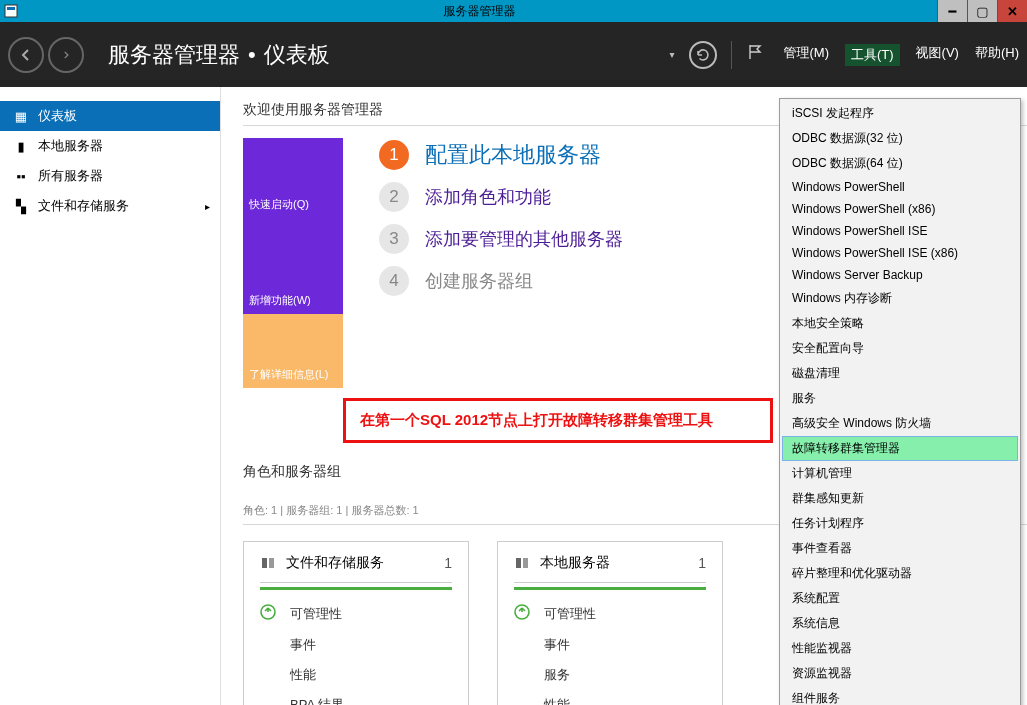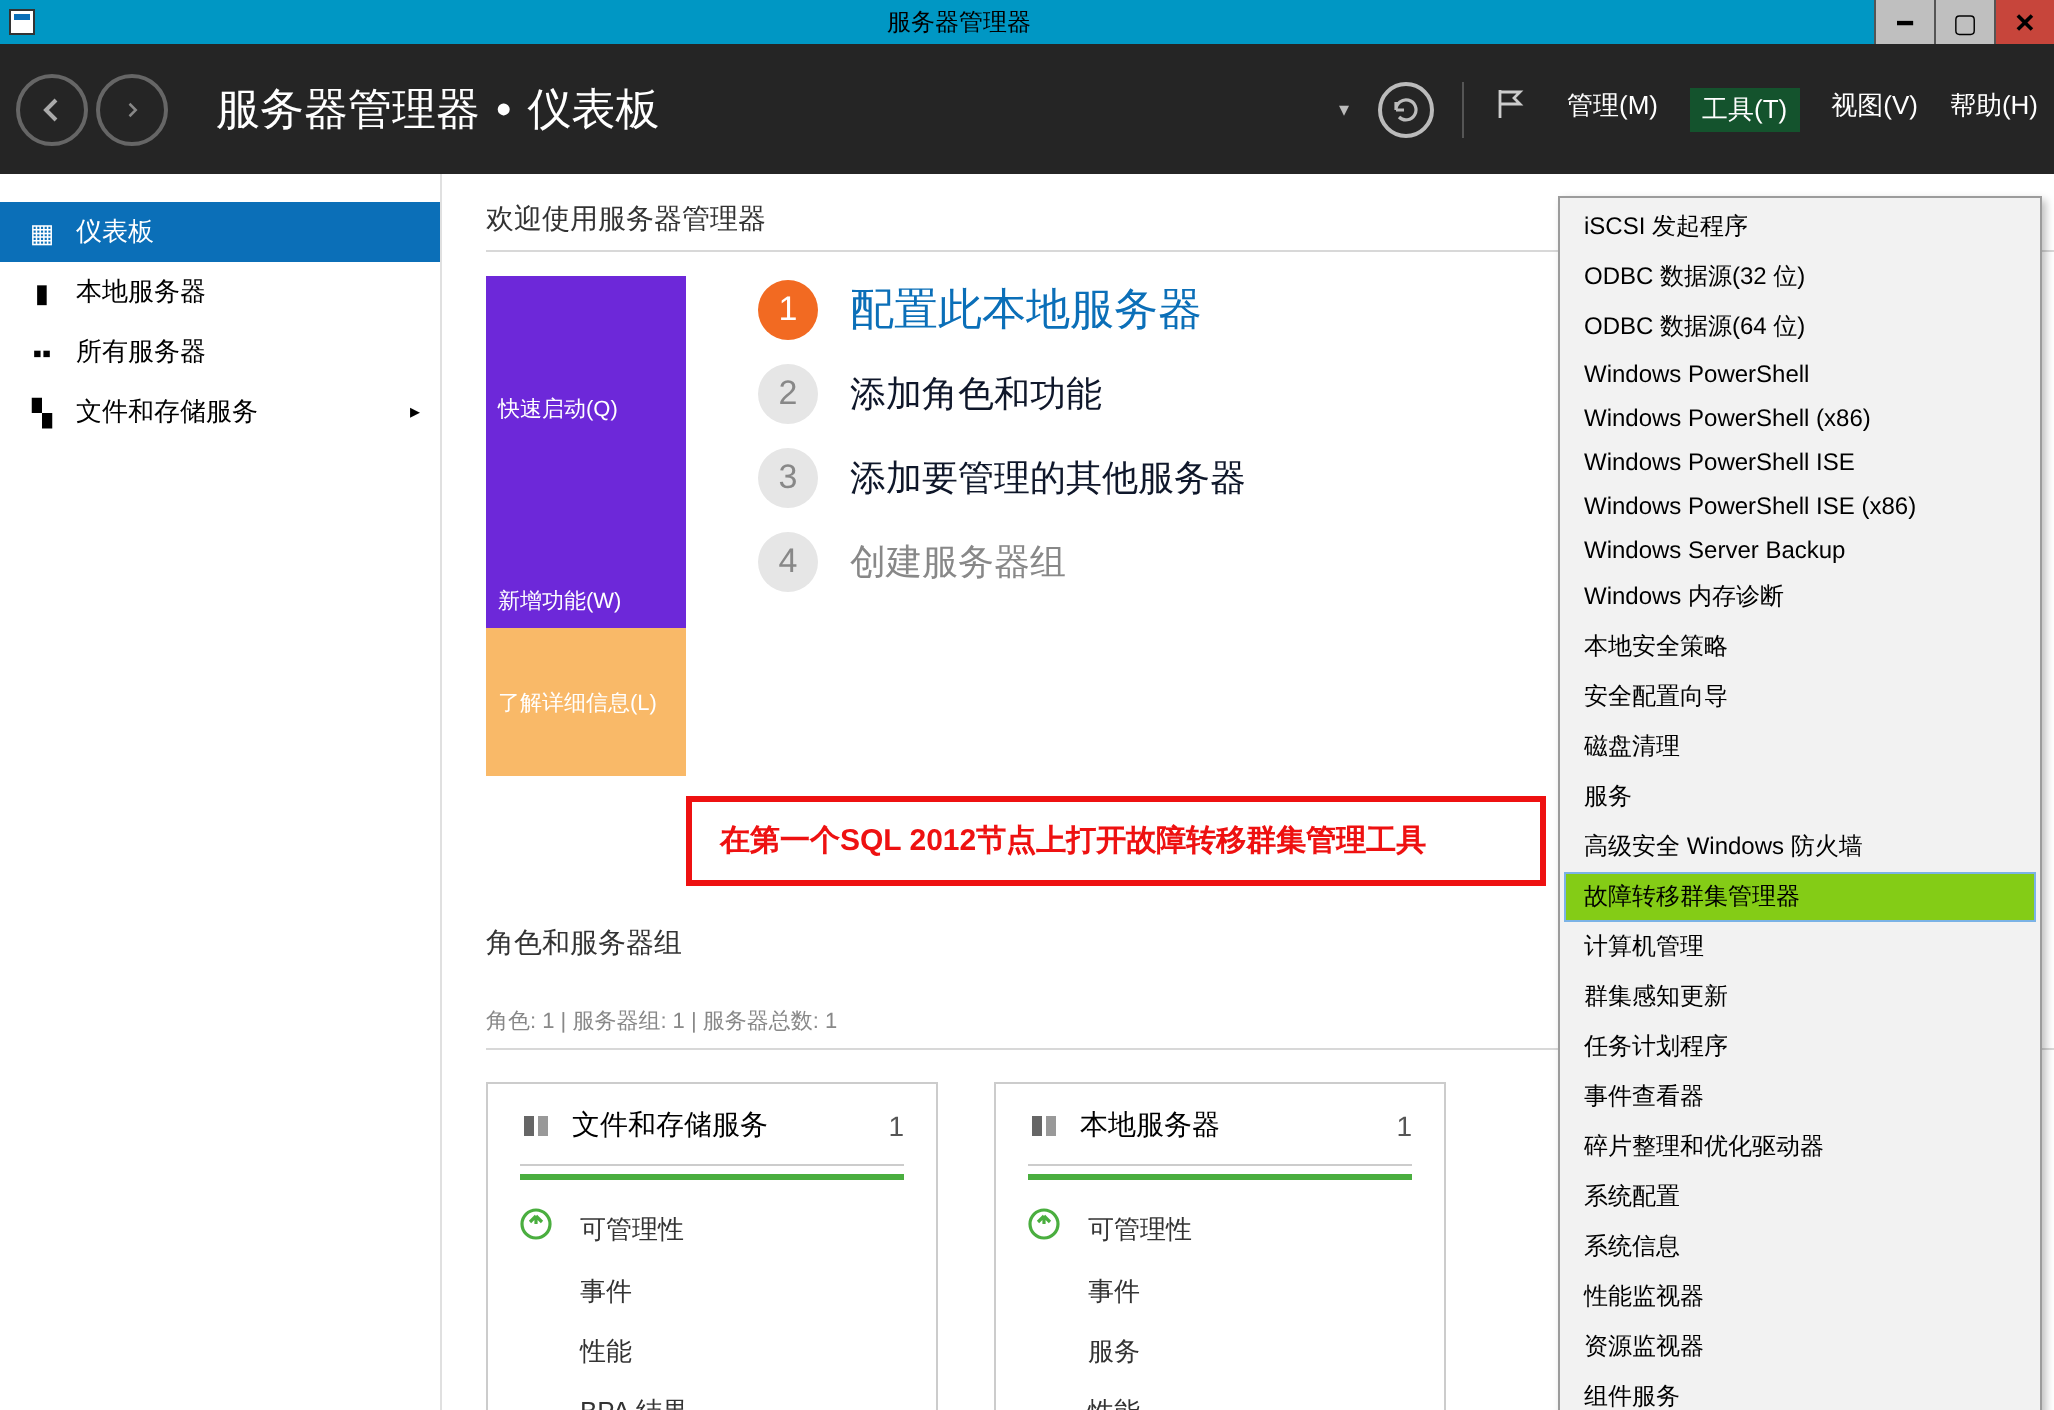"添加角色和功能" .step-text.link { color: #0f172a -> #4c1d95 }
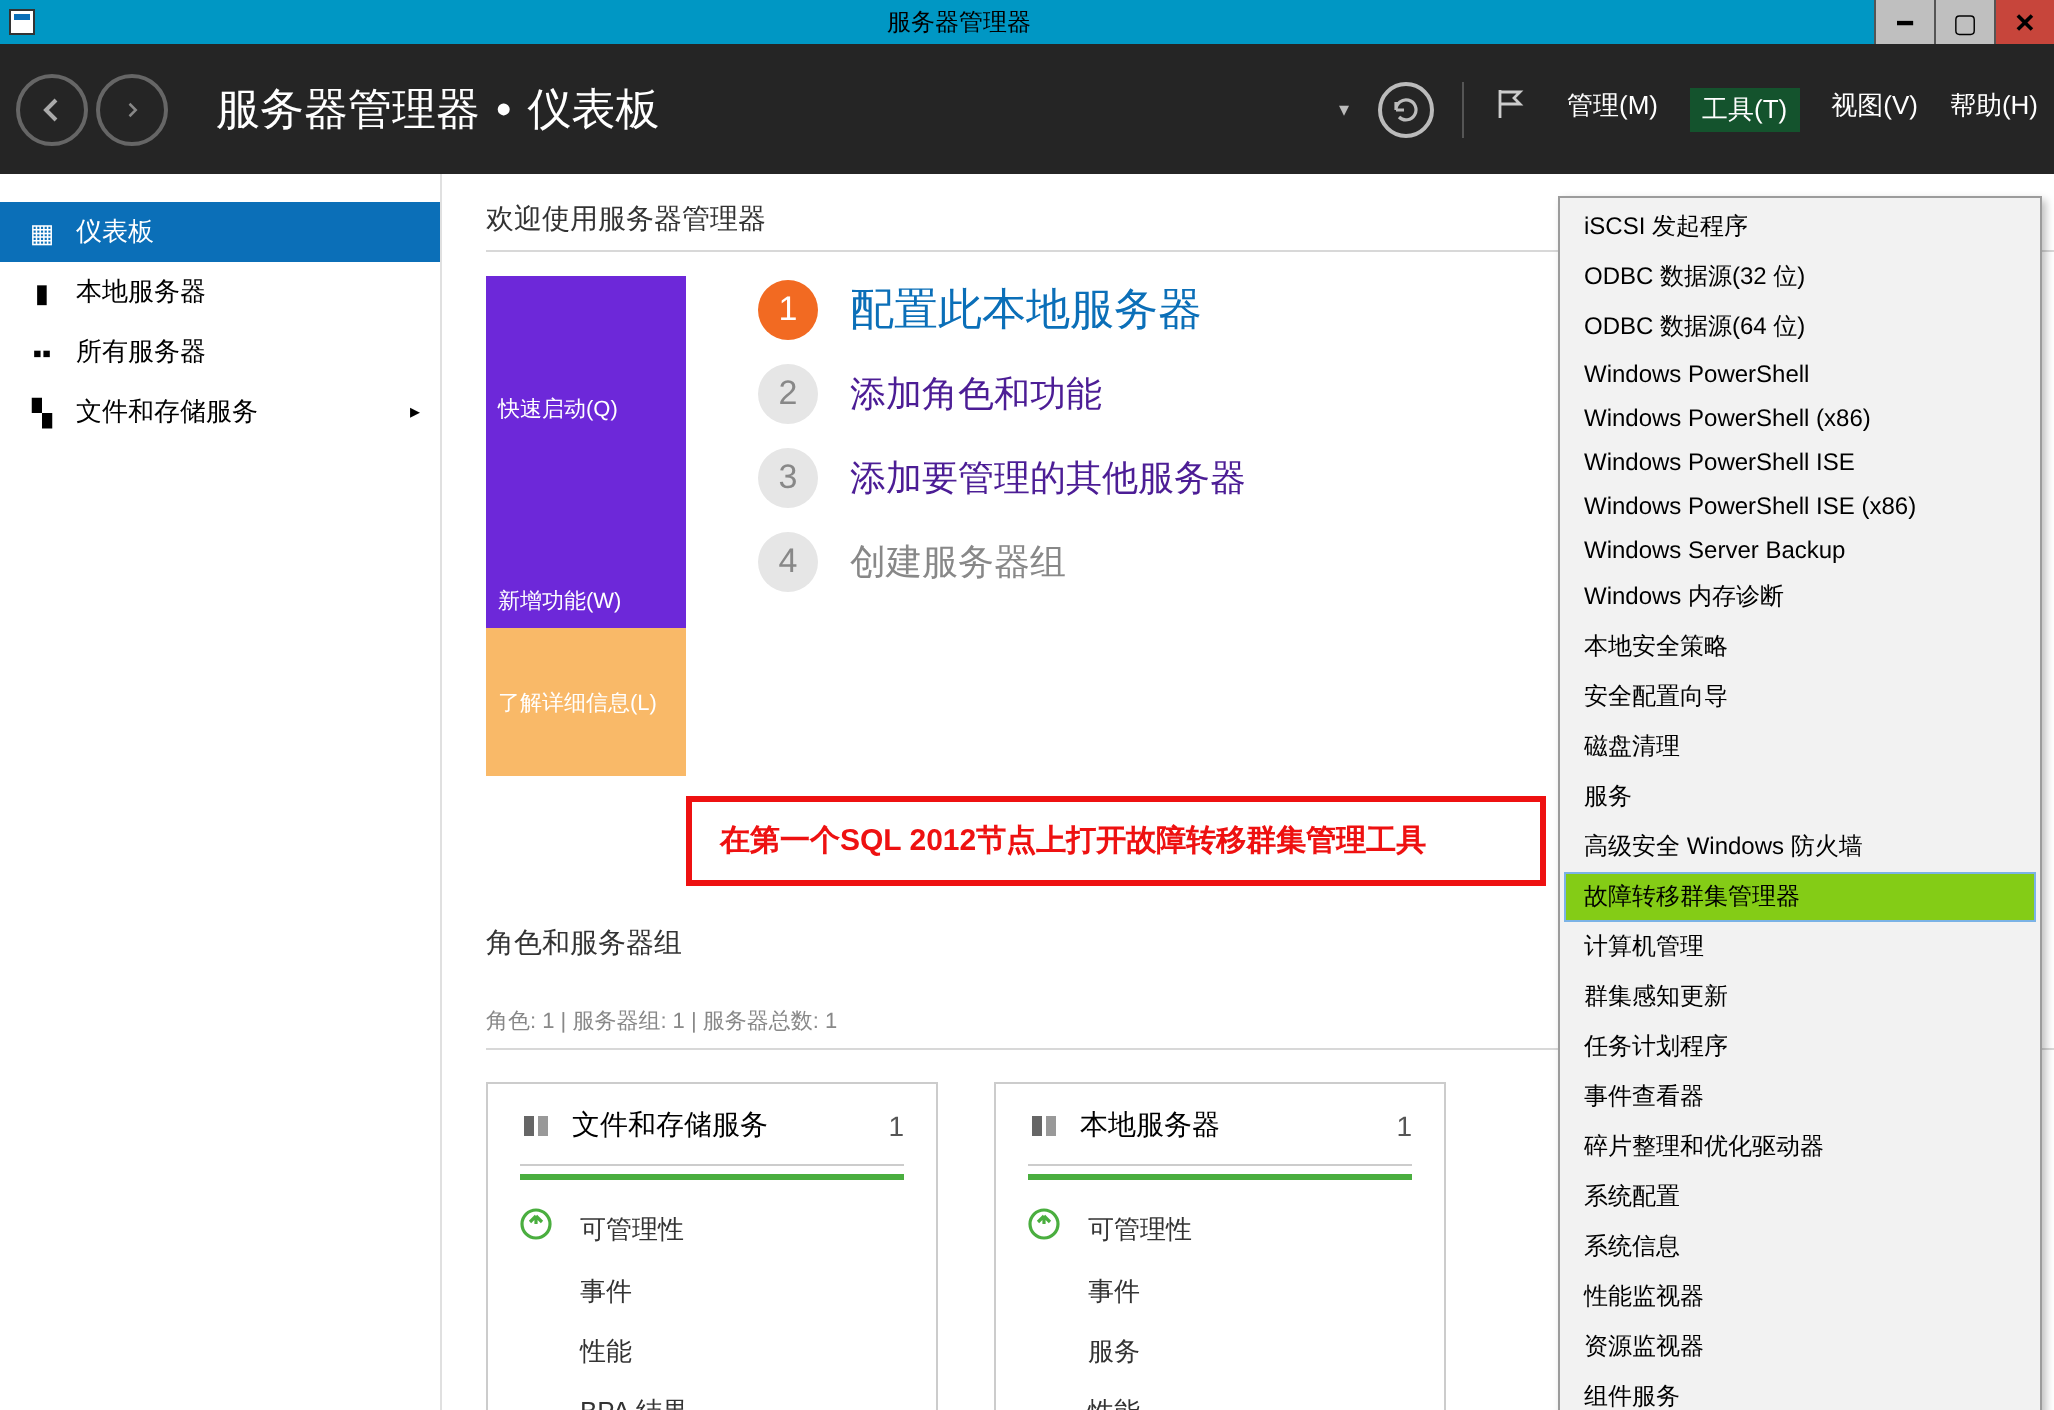"了解详细信息(L)" .tile.t3 { align-items: center -> none }
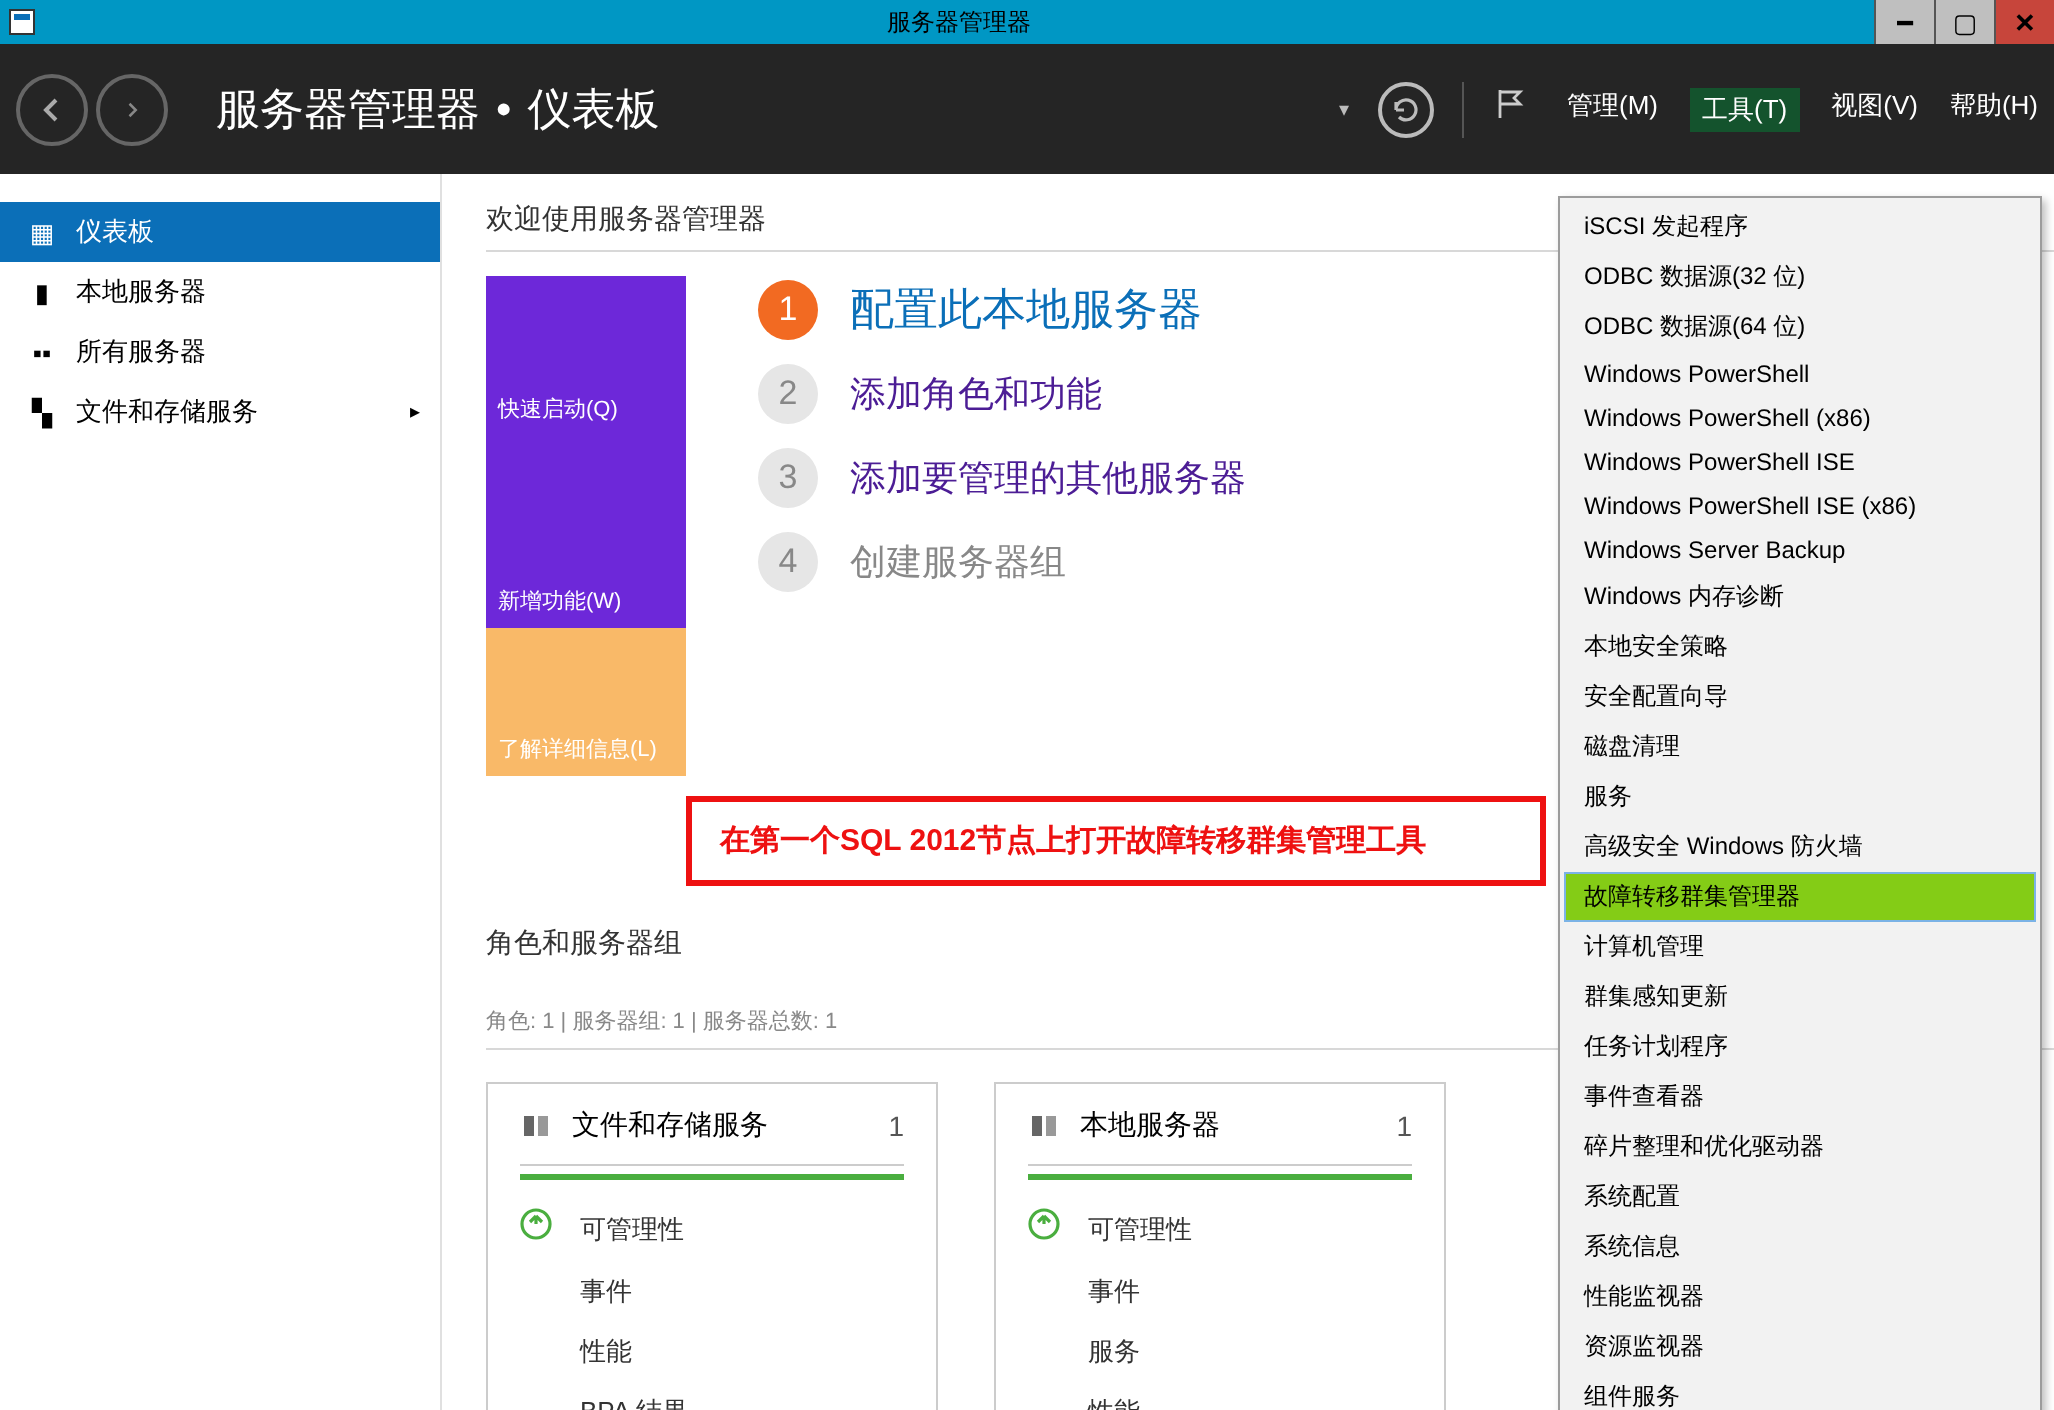"故障转移群集管理器" .tools-item.highlight { background: #84cc16 -> #86efac }
